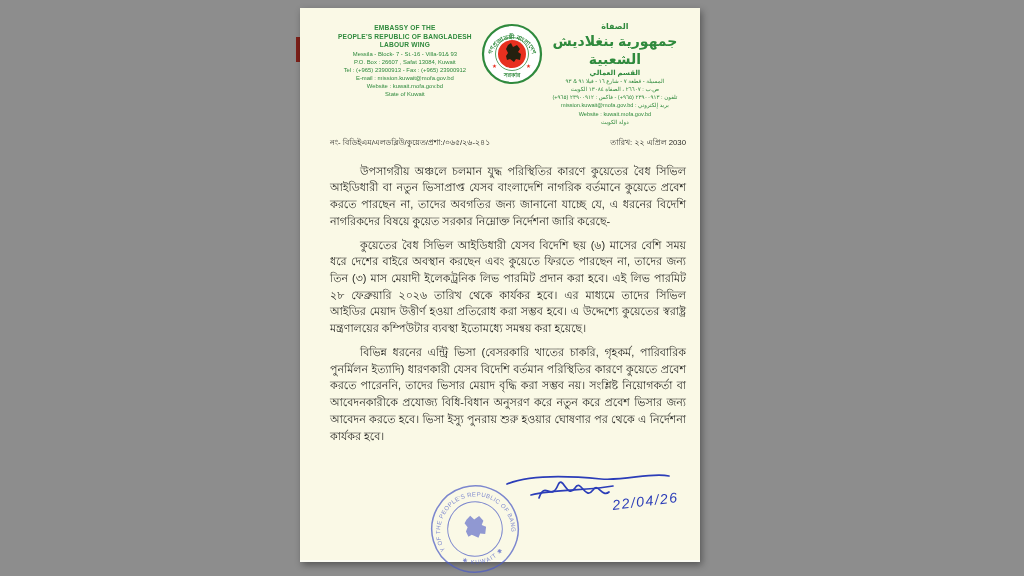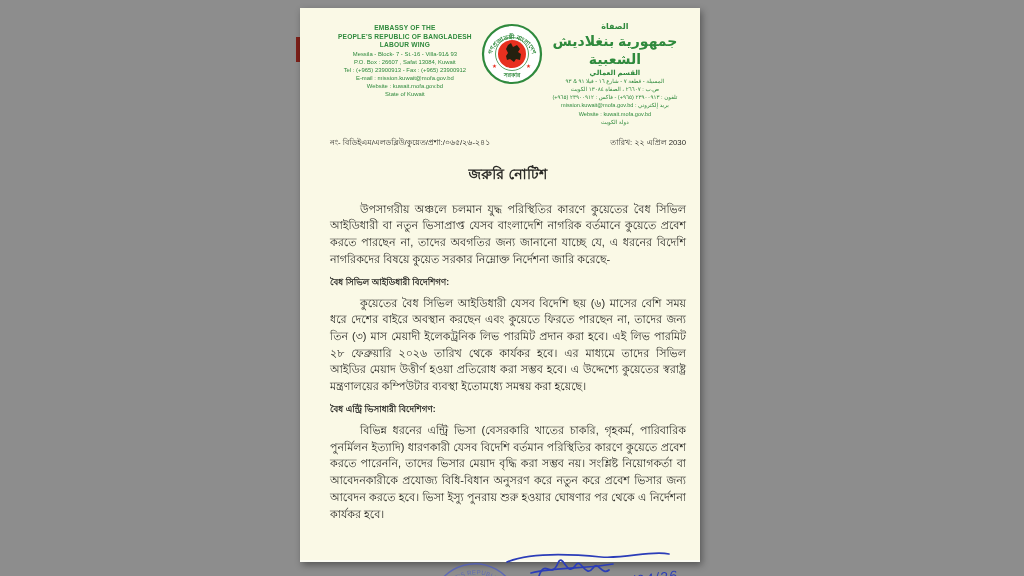"জরুরি নোটিশ" div.title { html: <div>জরুরি নোটিশ</div> -> none }
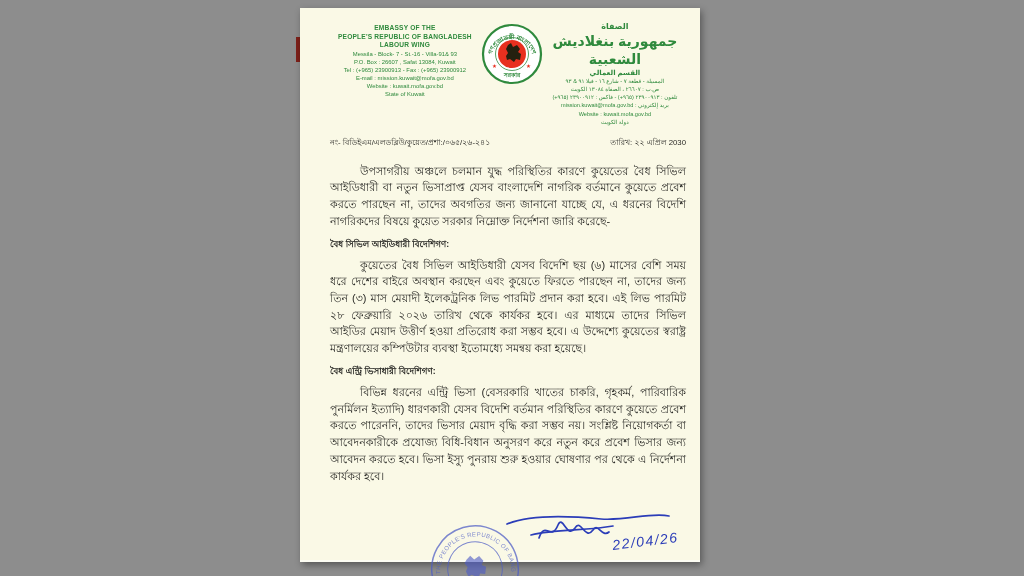"বৈধ সিভিল আইডিধারী বিদেশিগণ:" div.heading { html: <div>বৈধ সিভিল আইডিধারী বিদেশিগণ:</div> -> none }
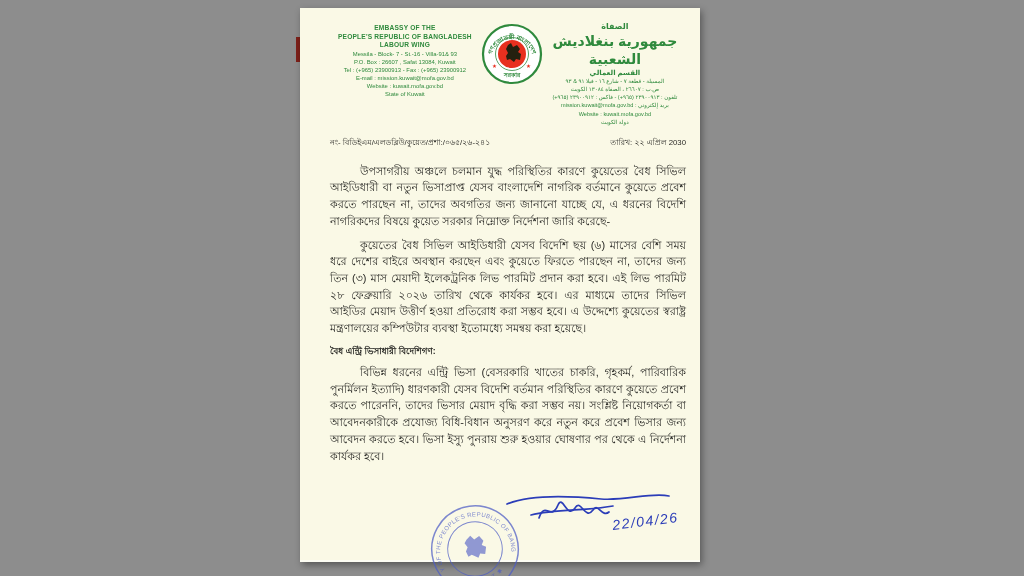"বৈধ এন্ট্রি ভিসাধারী বিদেশিগণ:" div.heading { html: <div>বৈধ এন্ট্রি ভিসাধারী বিদেশিগণ:</div> -> none }
